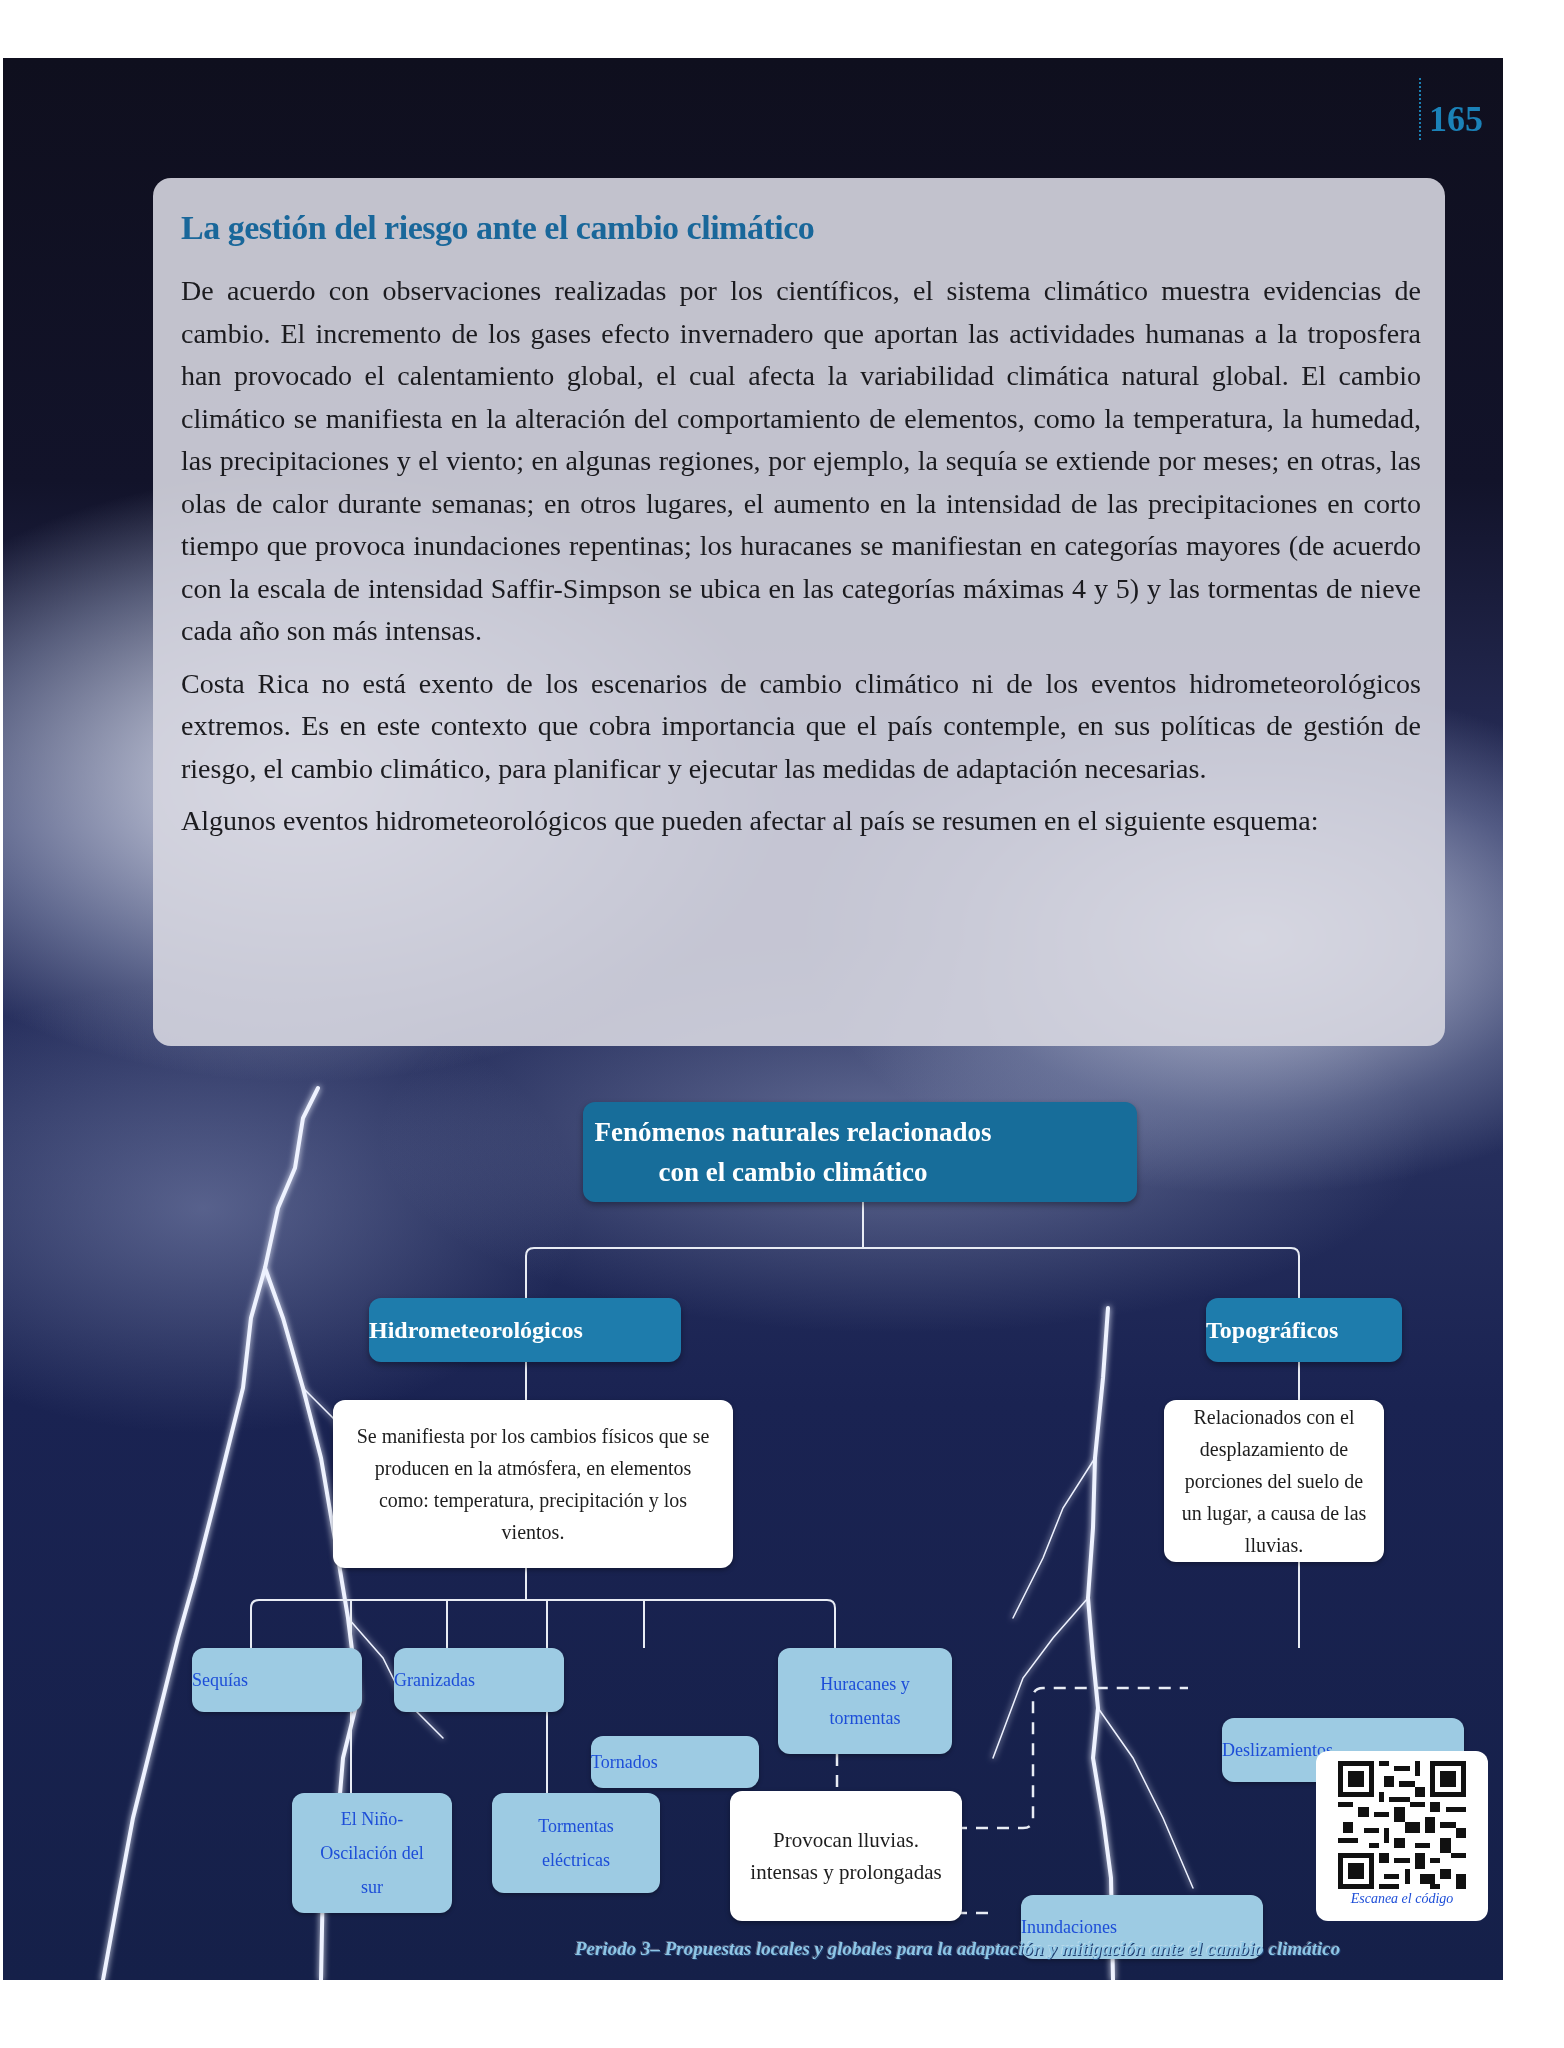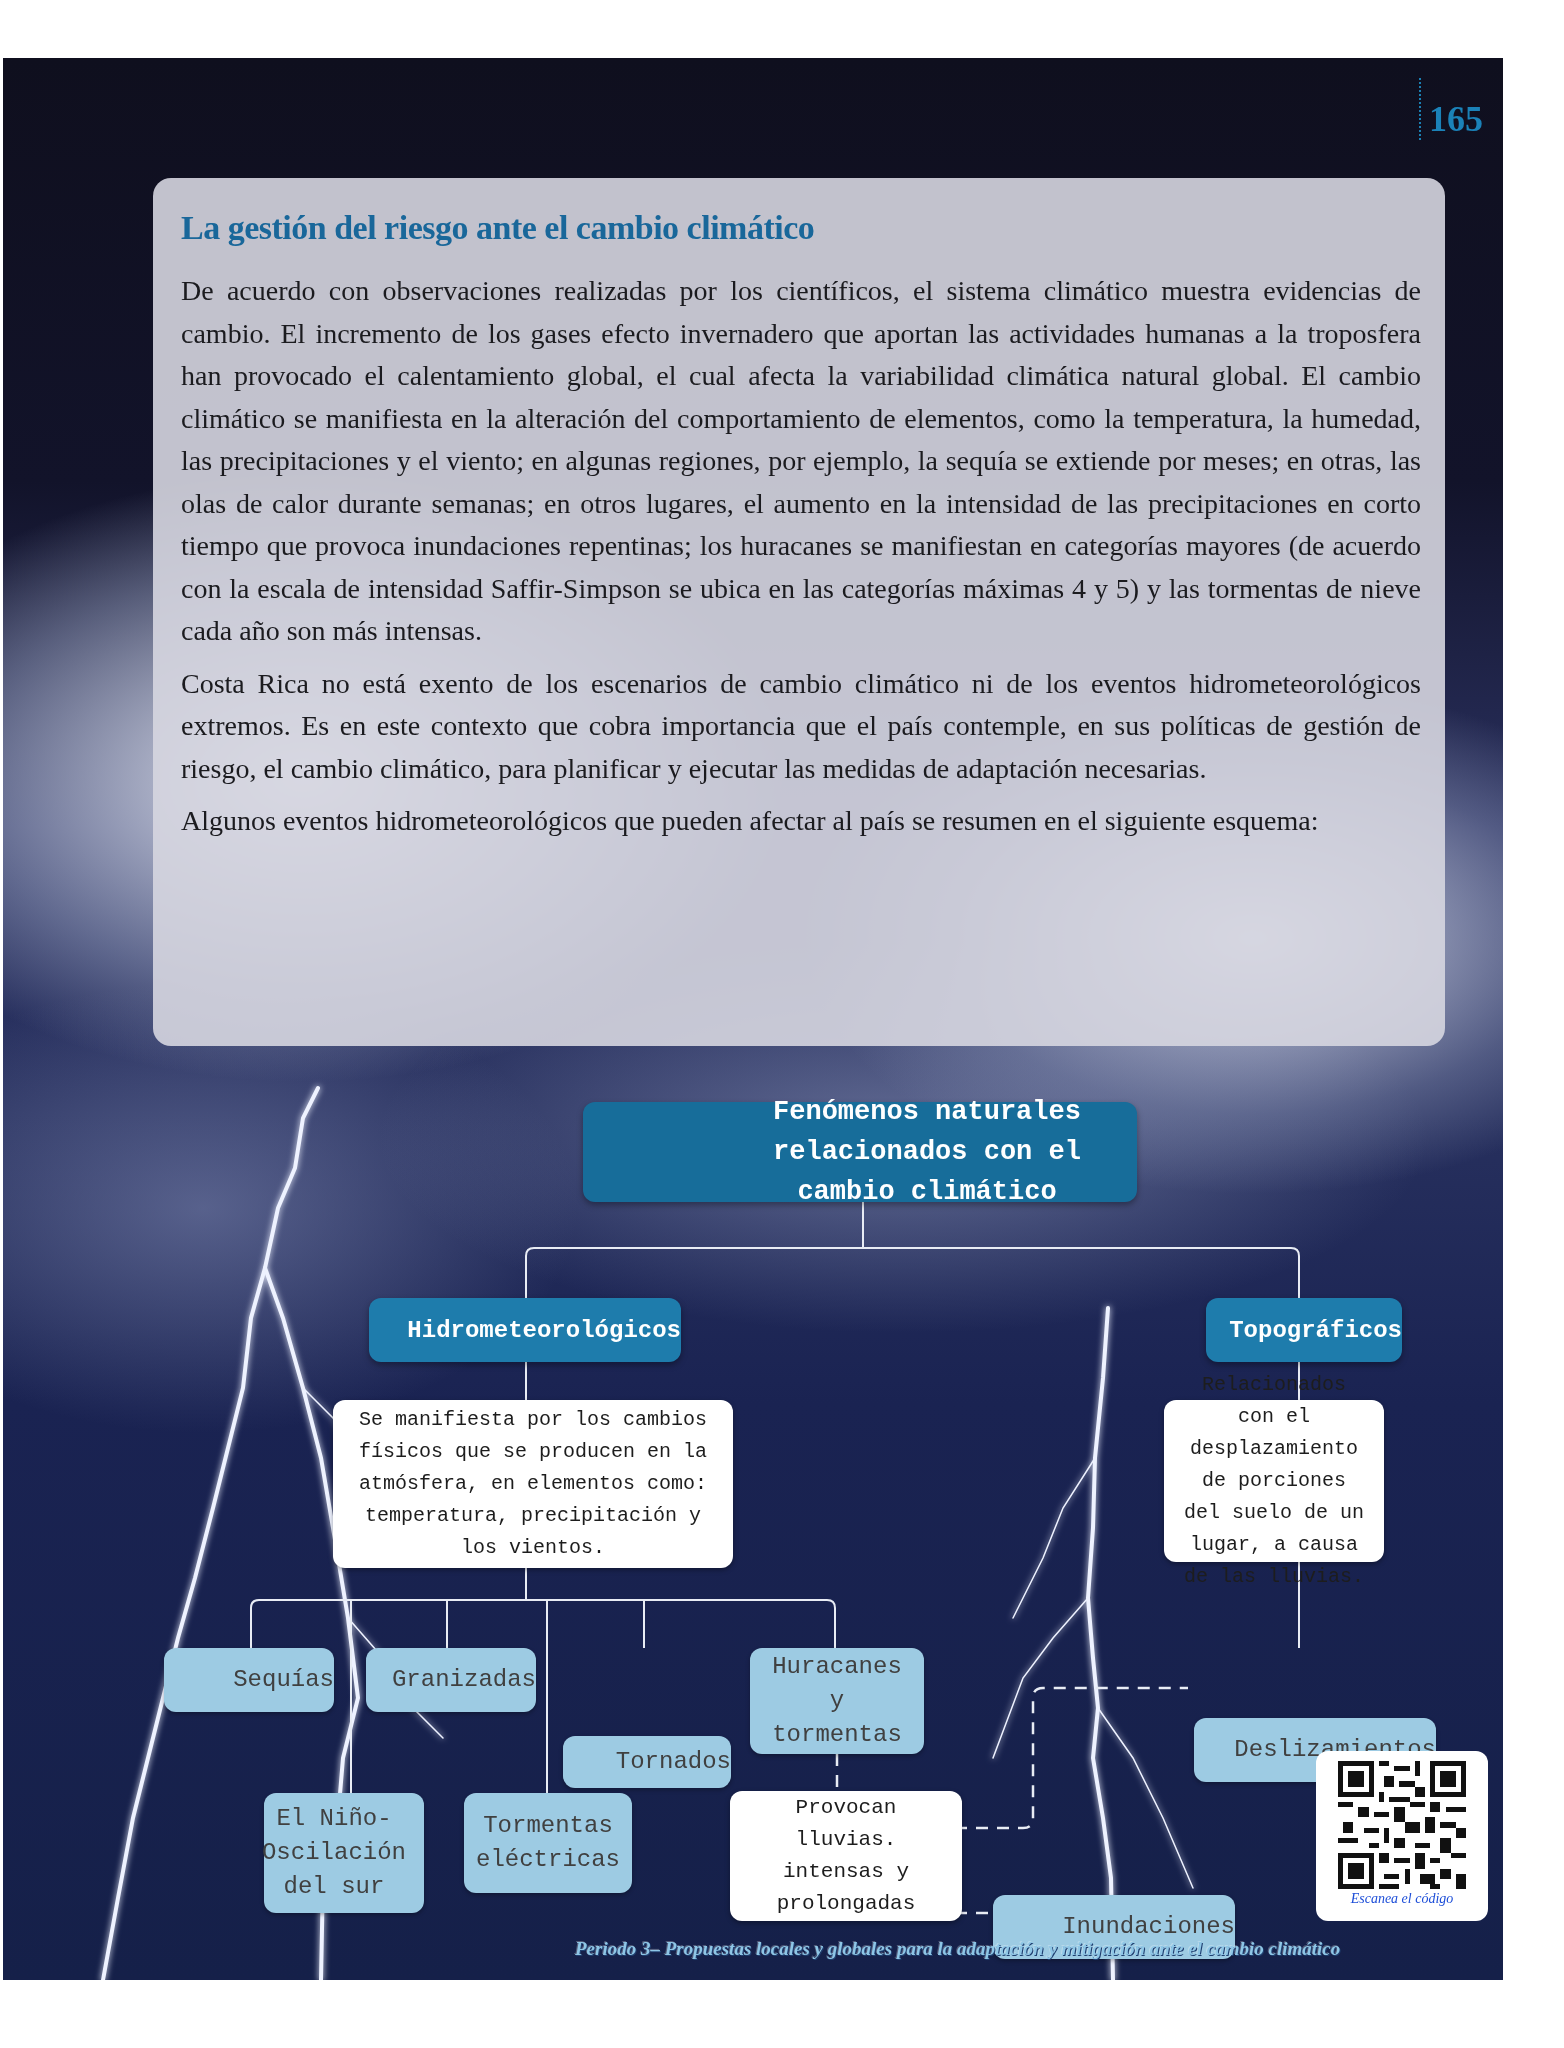"Fenómenos naturales relacionados con el" .node { font-family: Liberation Mono, monospace -> Liberation Serif, serif; justify-content: flex-end -> flex-start }
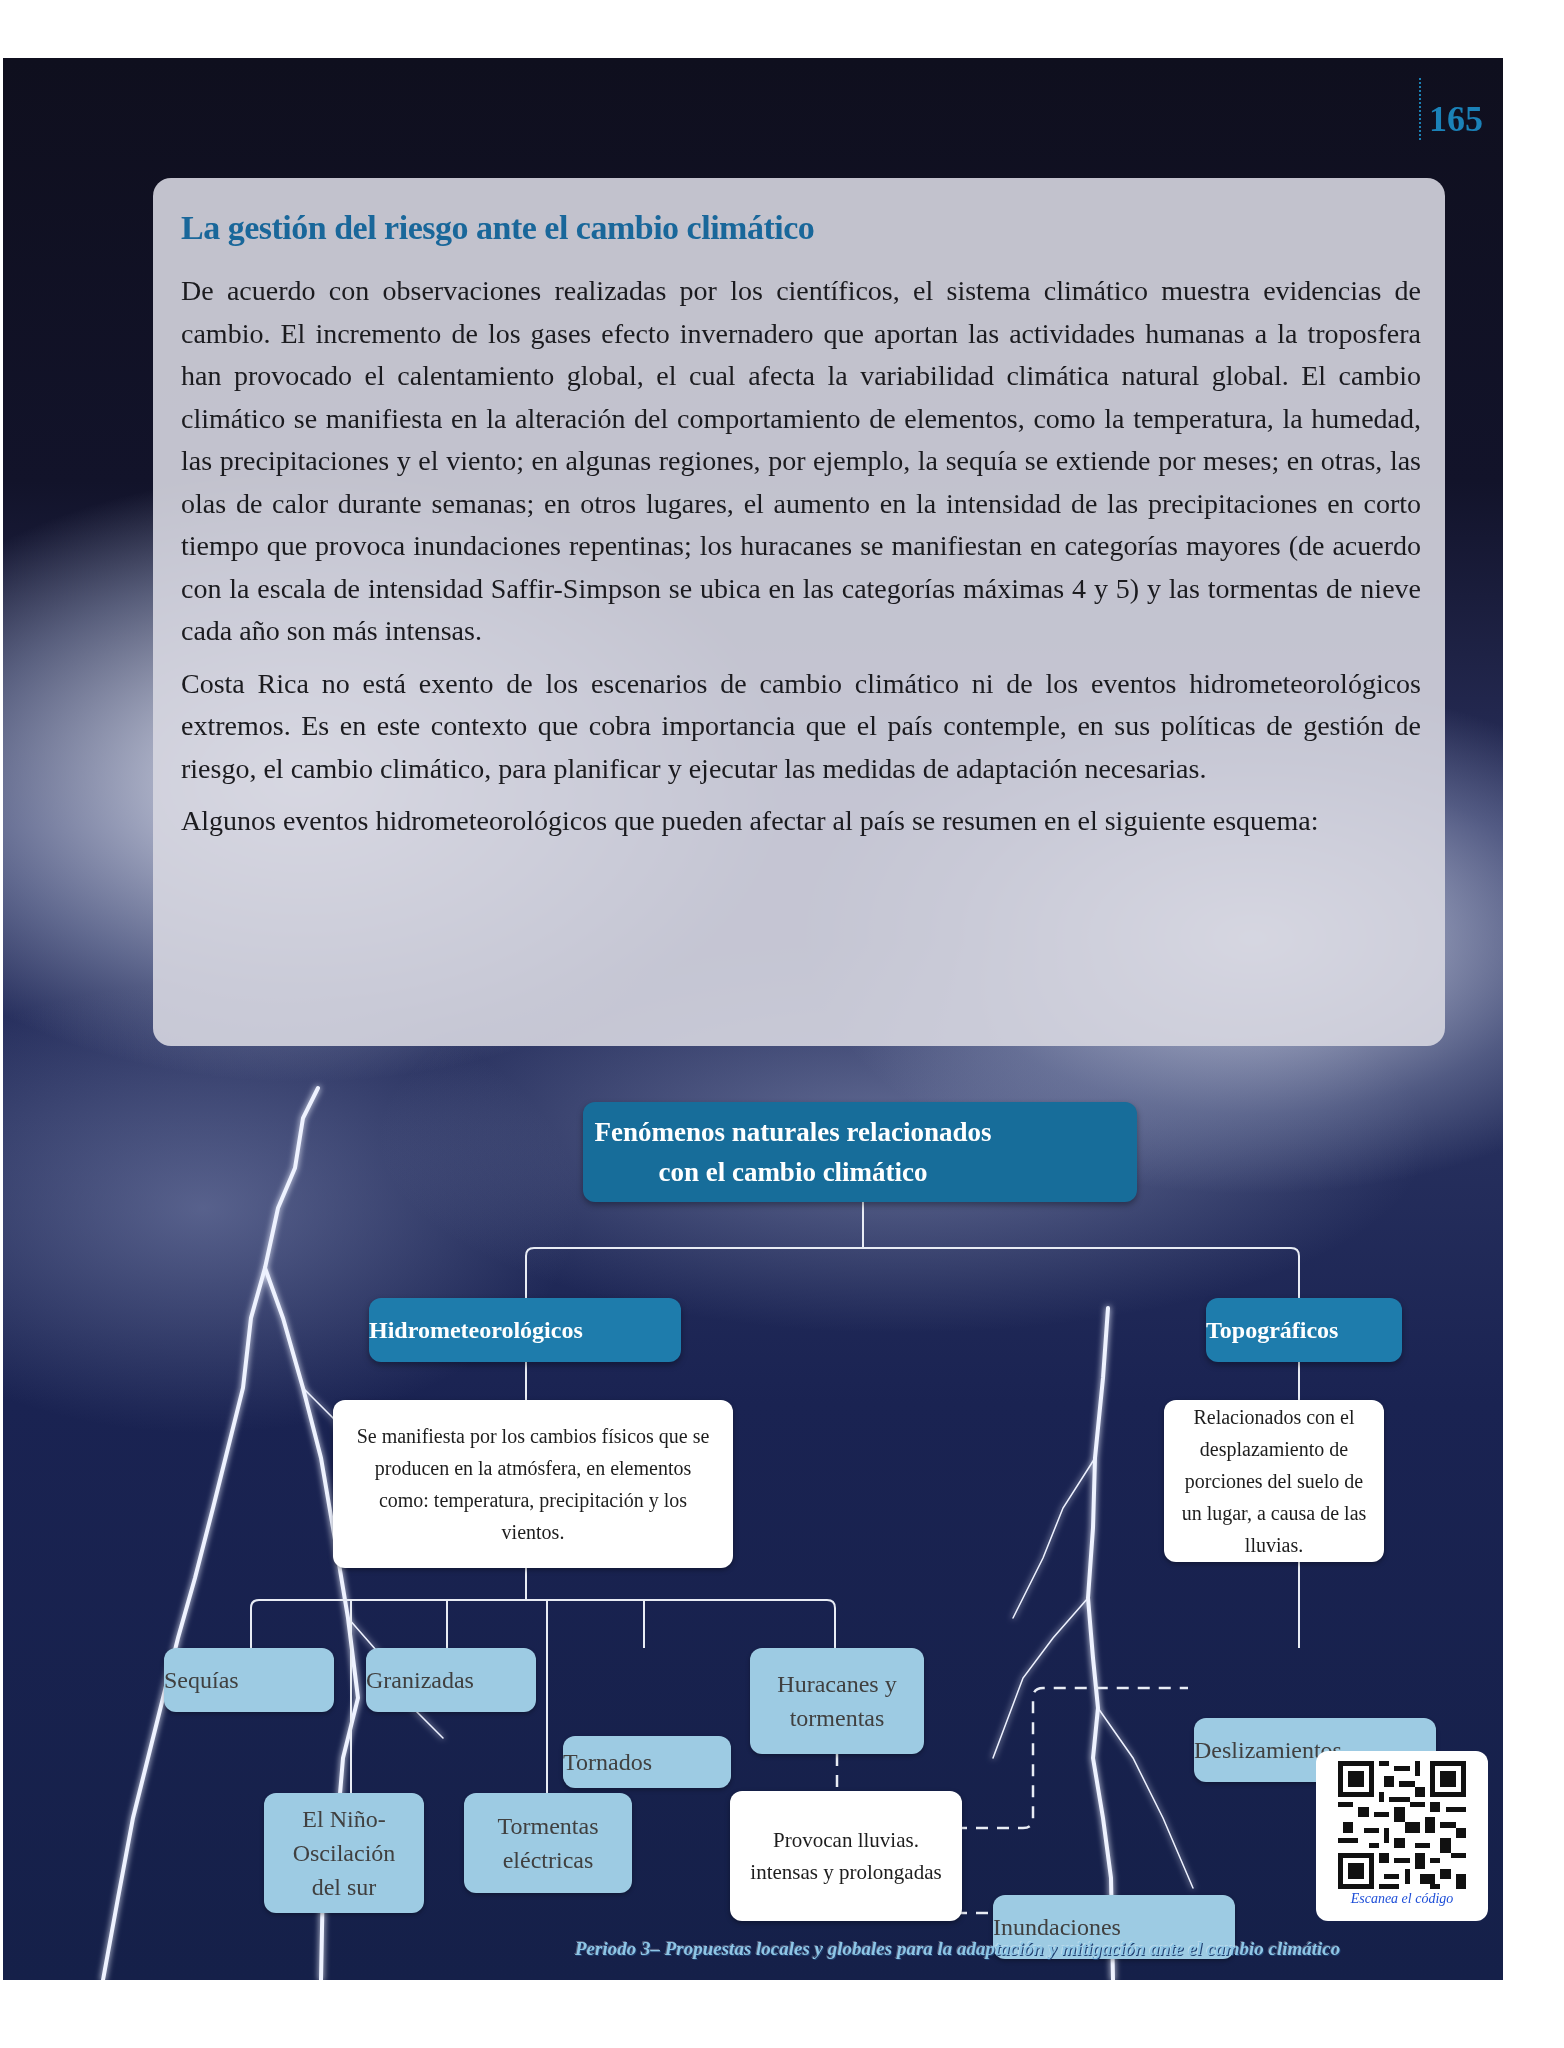"Sequías" .node-light { color: #404040 -> #1d4ed8; font-size: 24px -> 18px; margin-left: none -> 28px }
